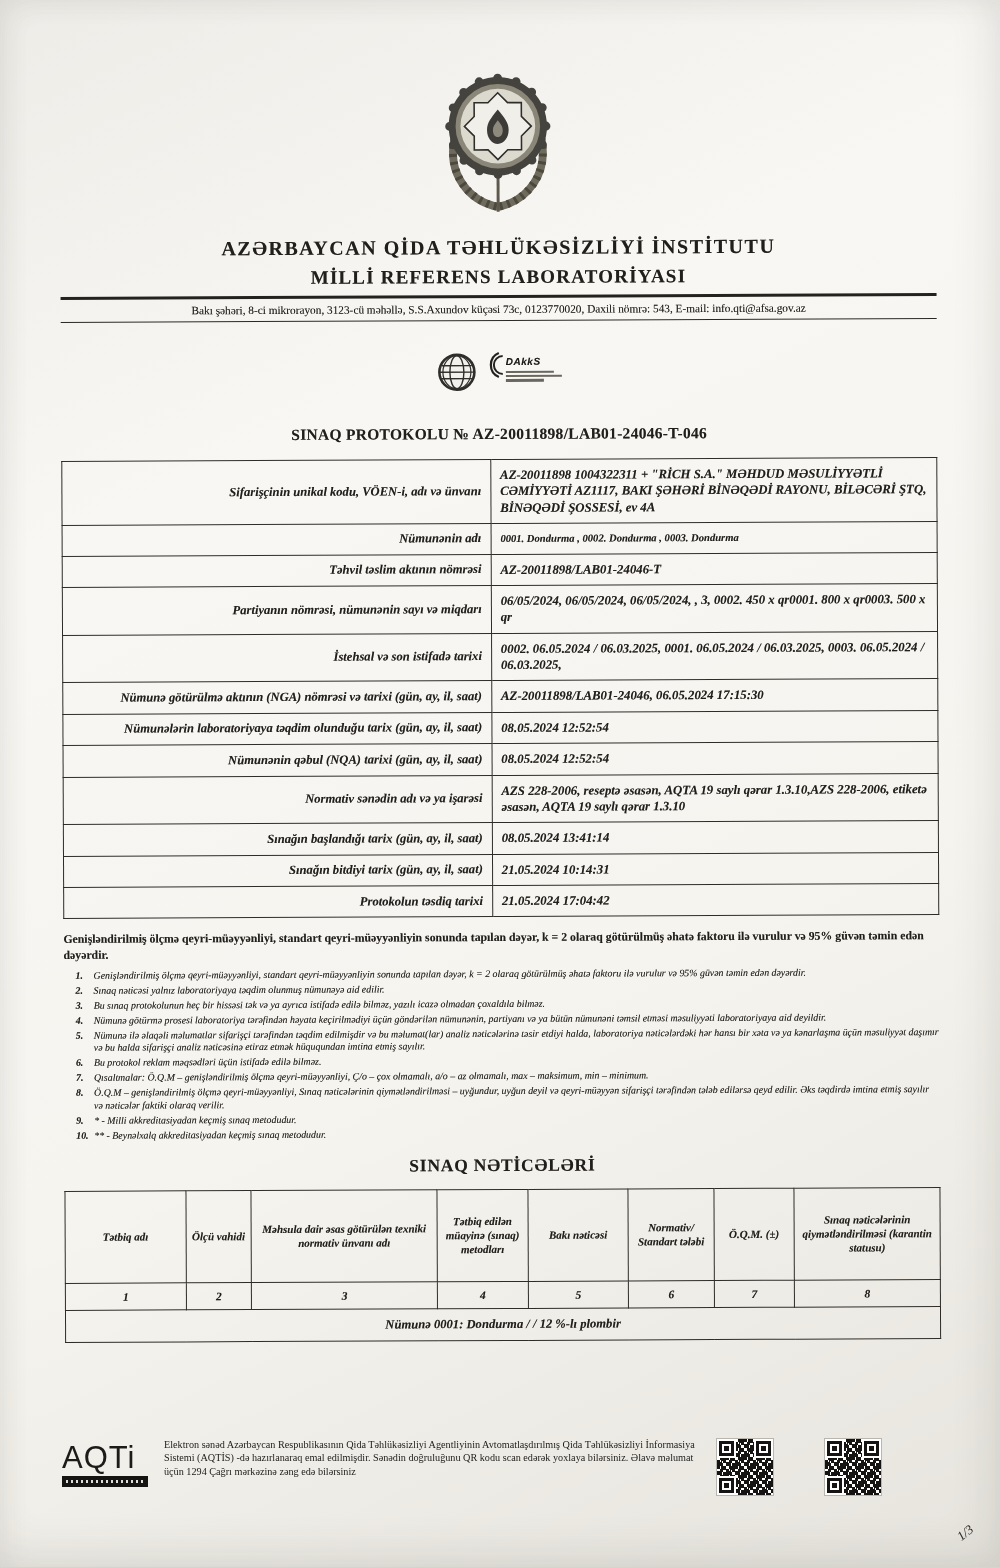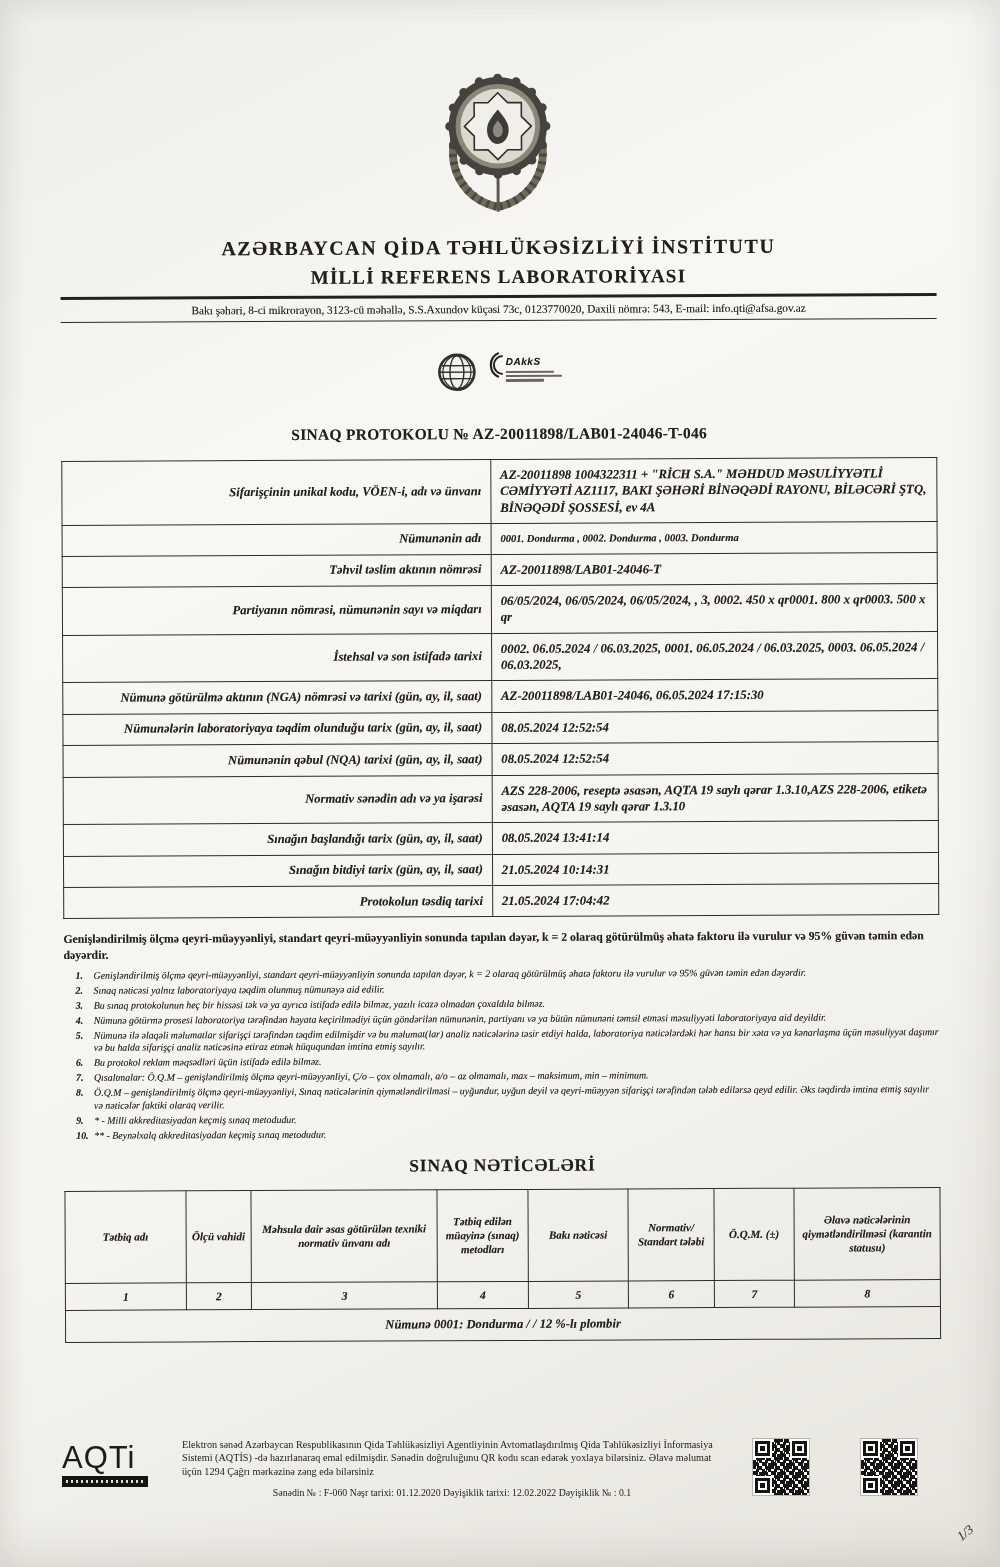"Əlavə nəticələrinin qiymətləndirilməsi" th { text: Əlavə -> Sınaq }
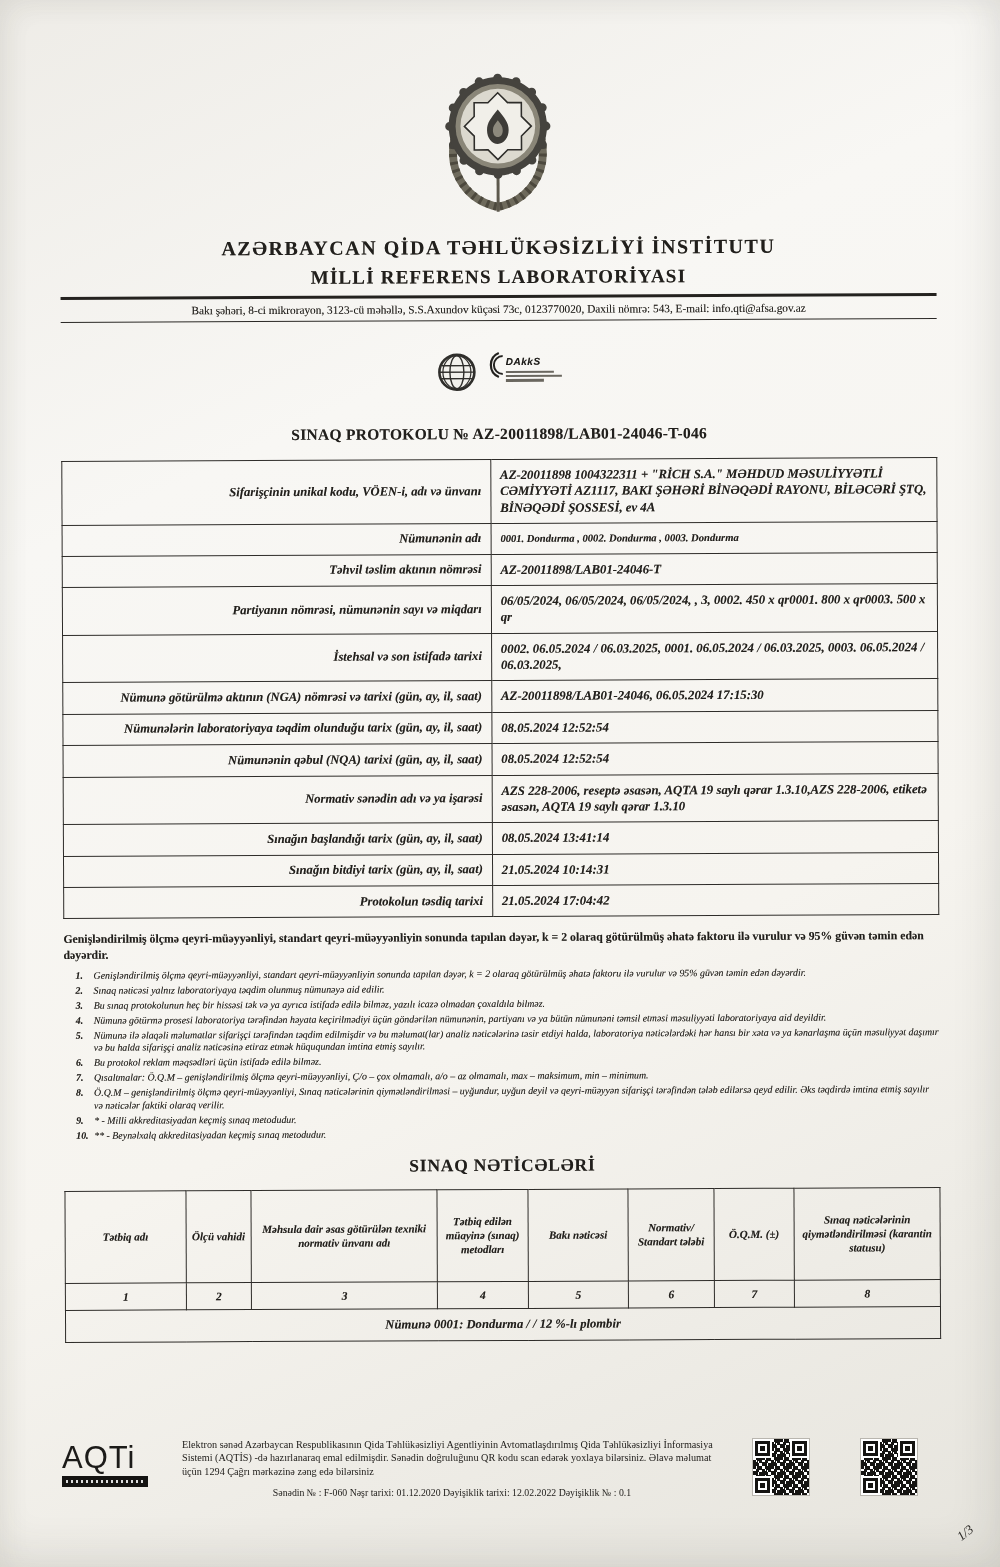"AQTi" .footer { gap: 28px -> 10px }
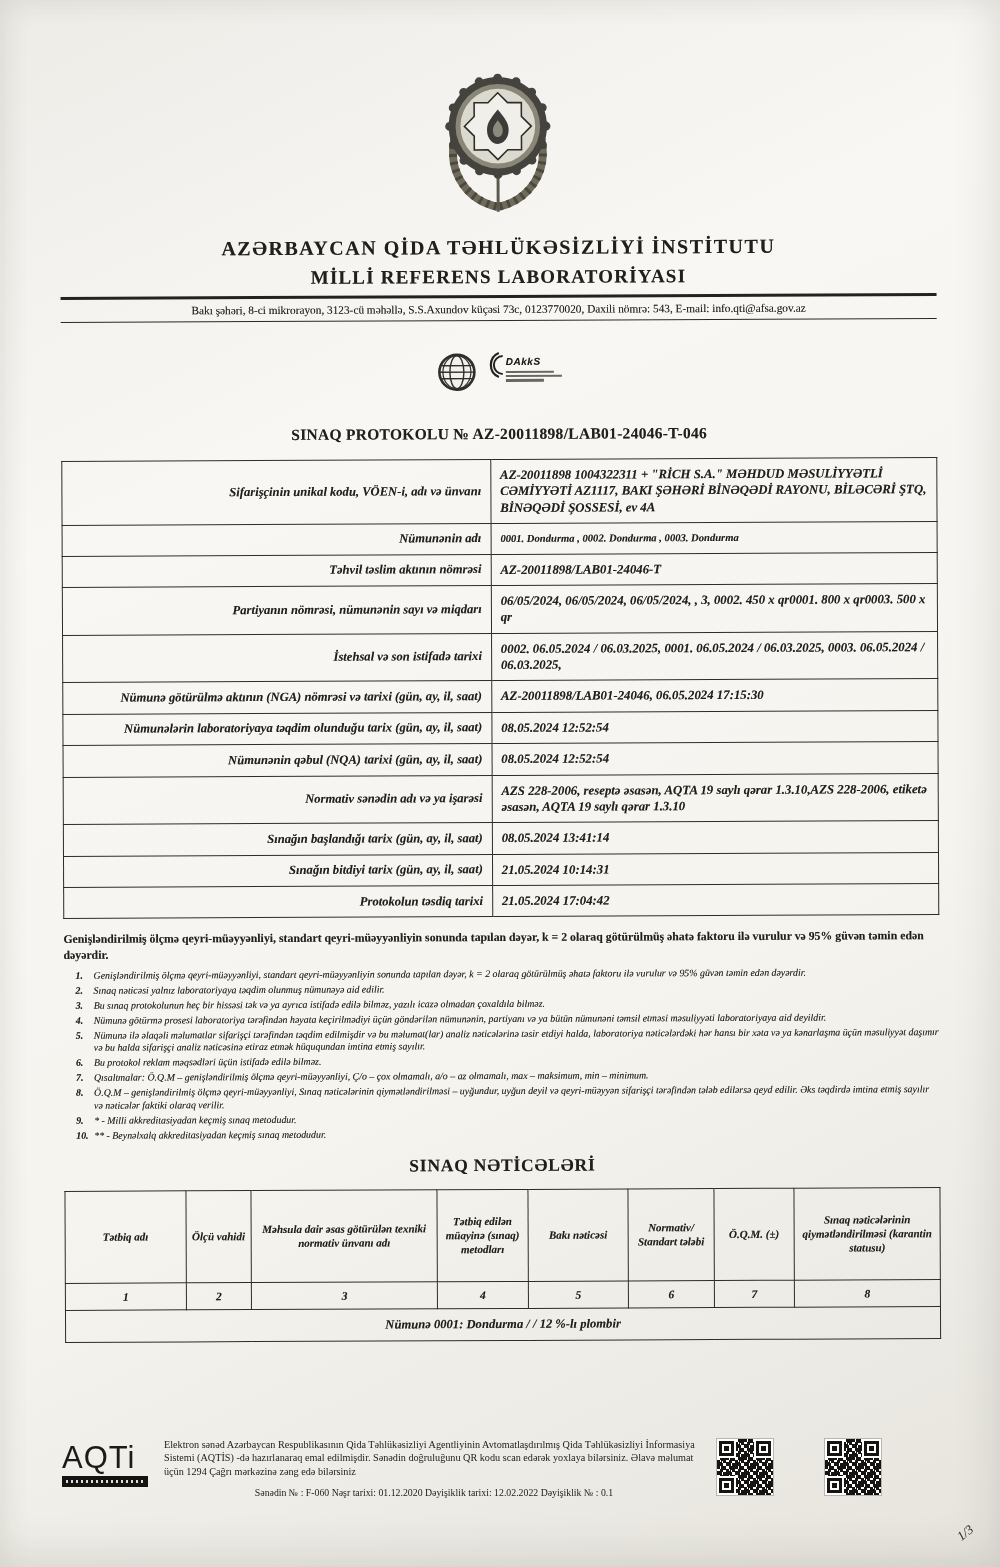"Sənədin № : F-060 Nəşr" p.fdoc { html: <p>Sənədin № : F-060 Nəşr tarixi: 01.12.2020 Dəyişiklik tarixi: 12.02.2022 Dəyişiklik № : 0.1</p> -> none }
